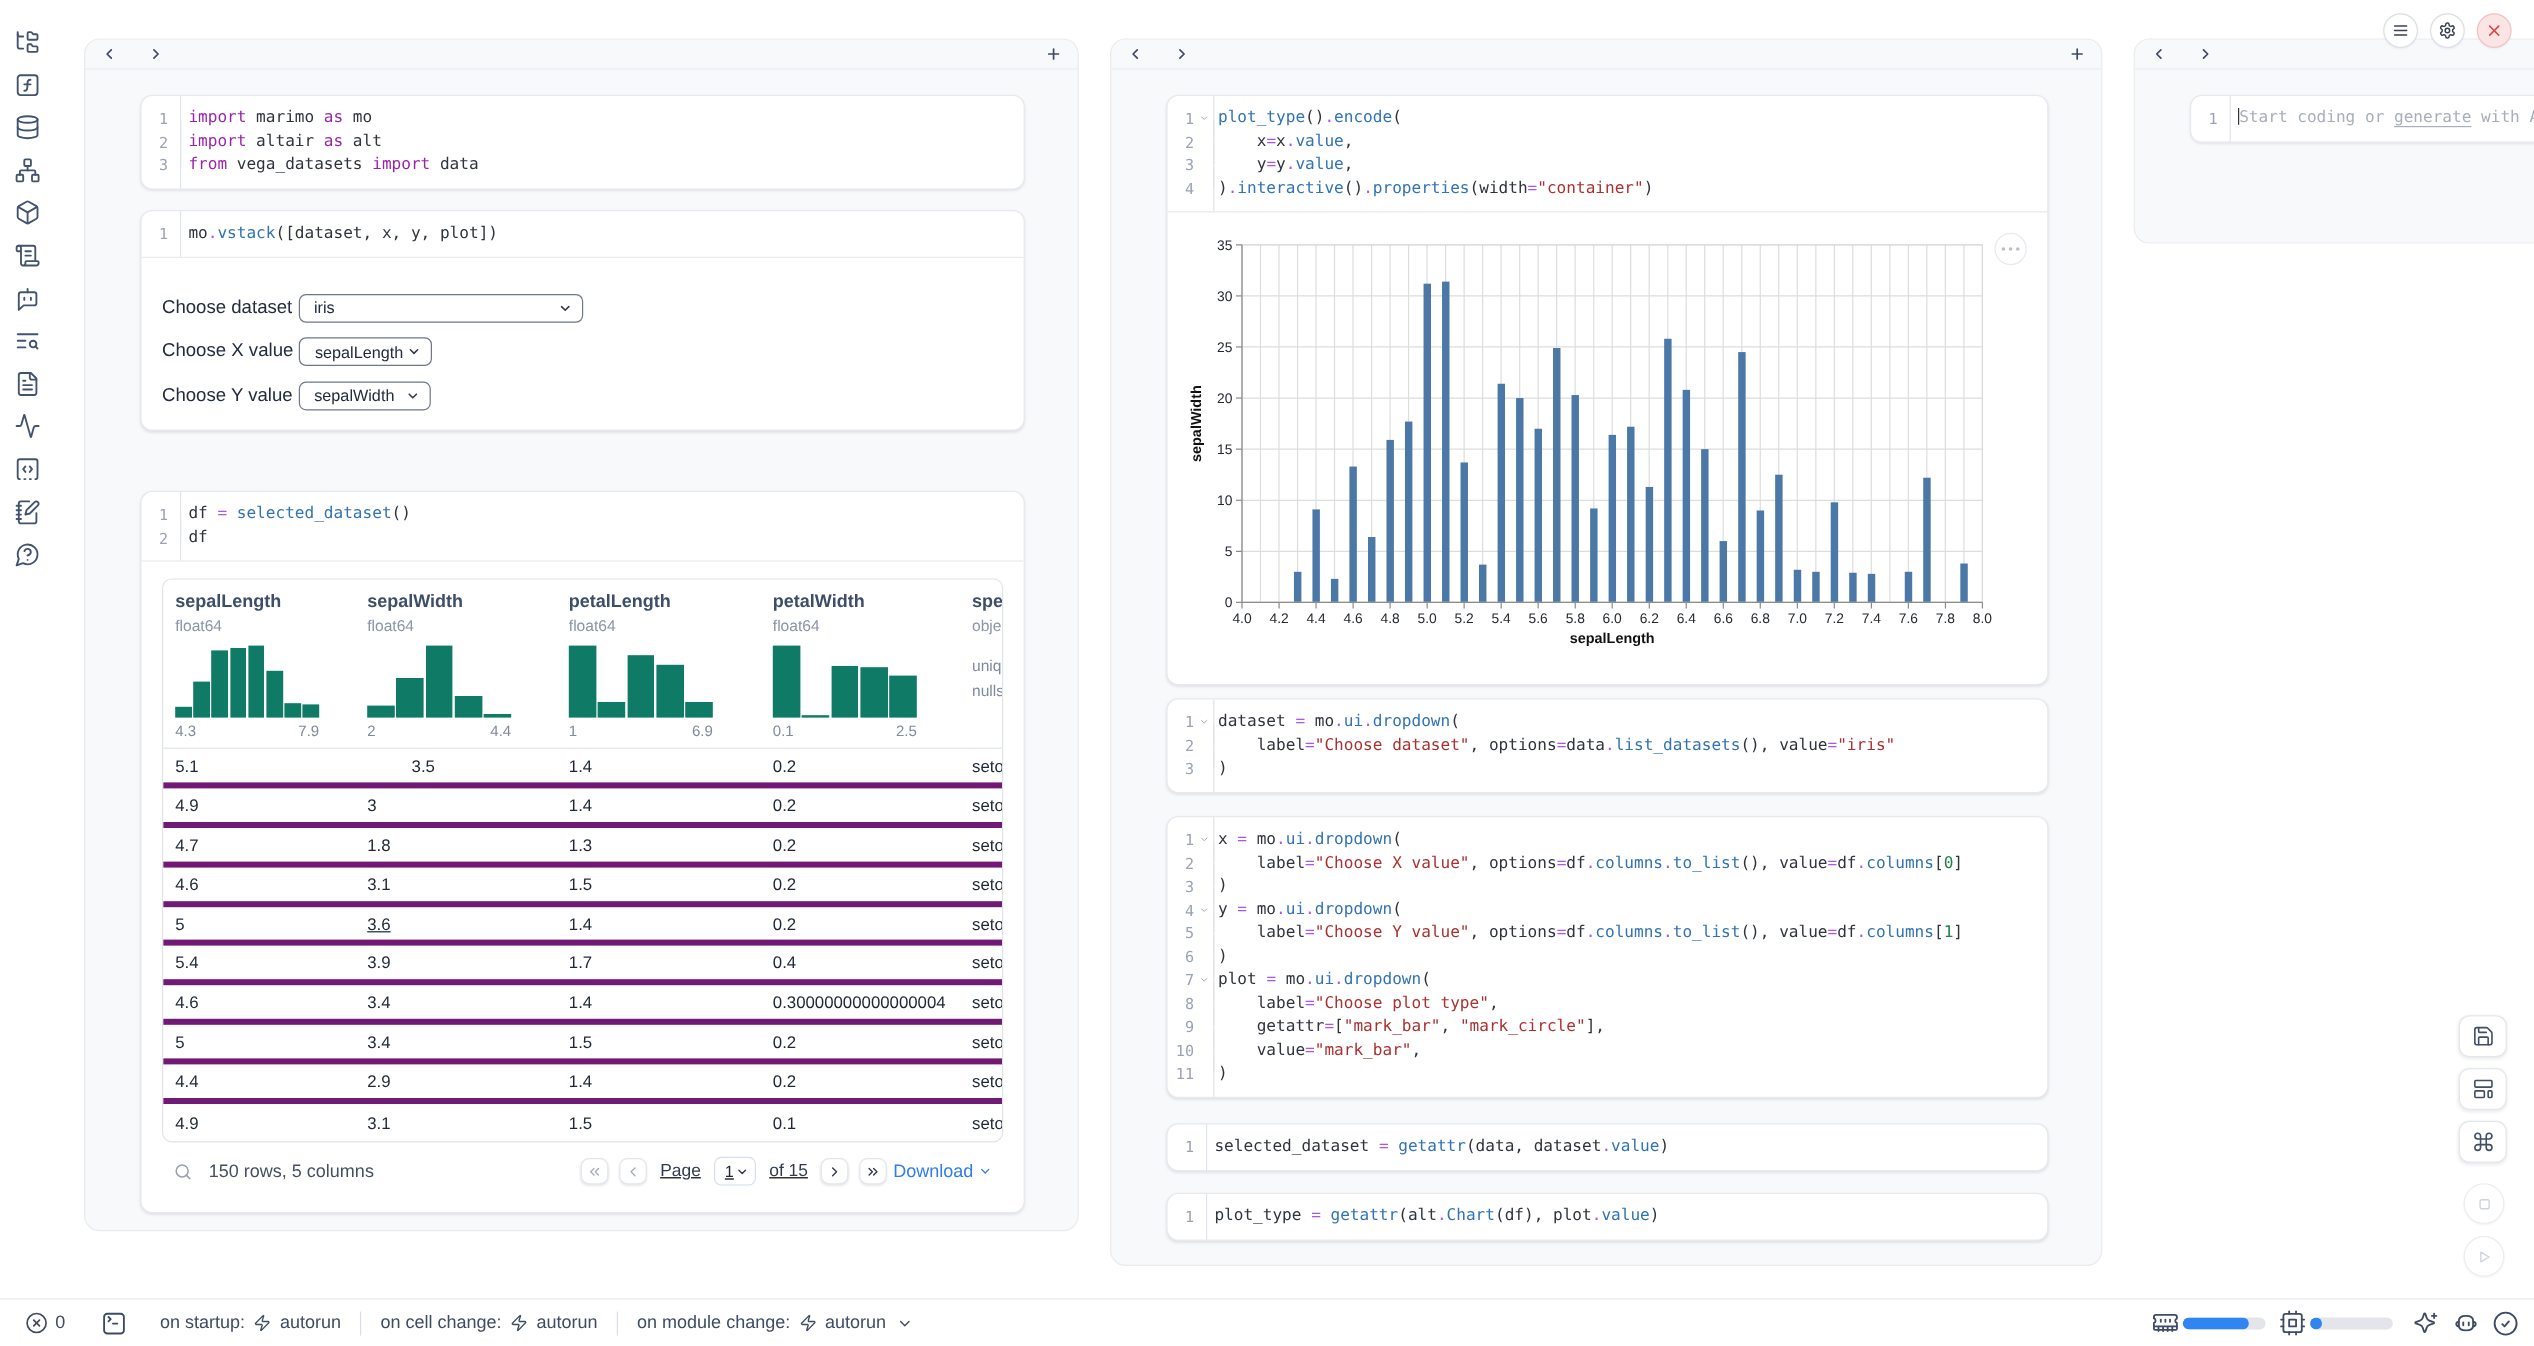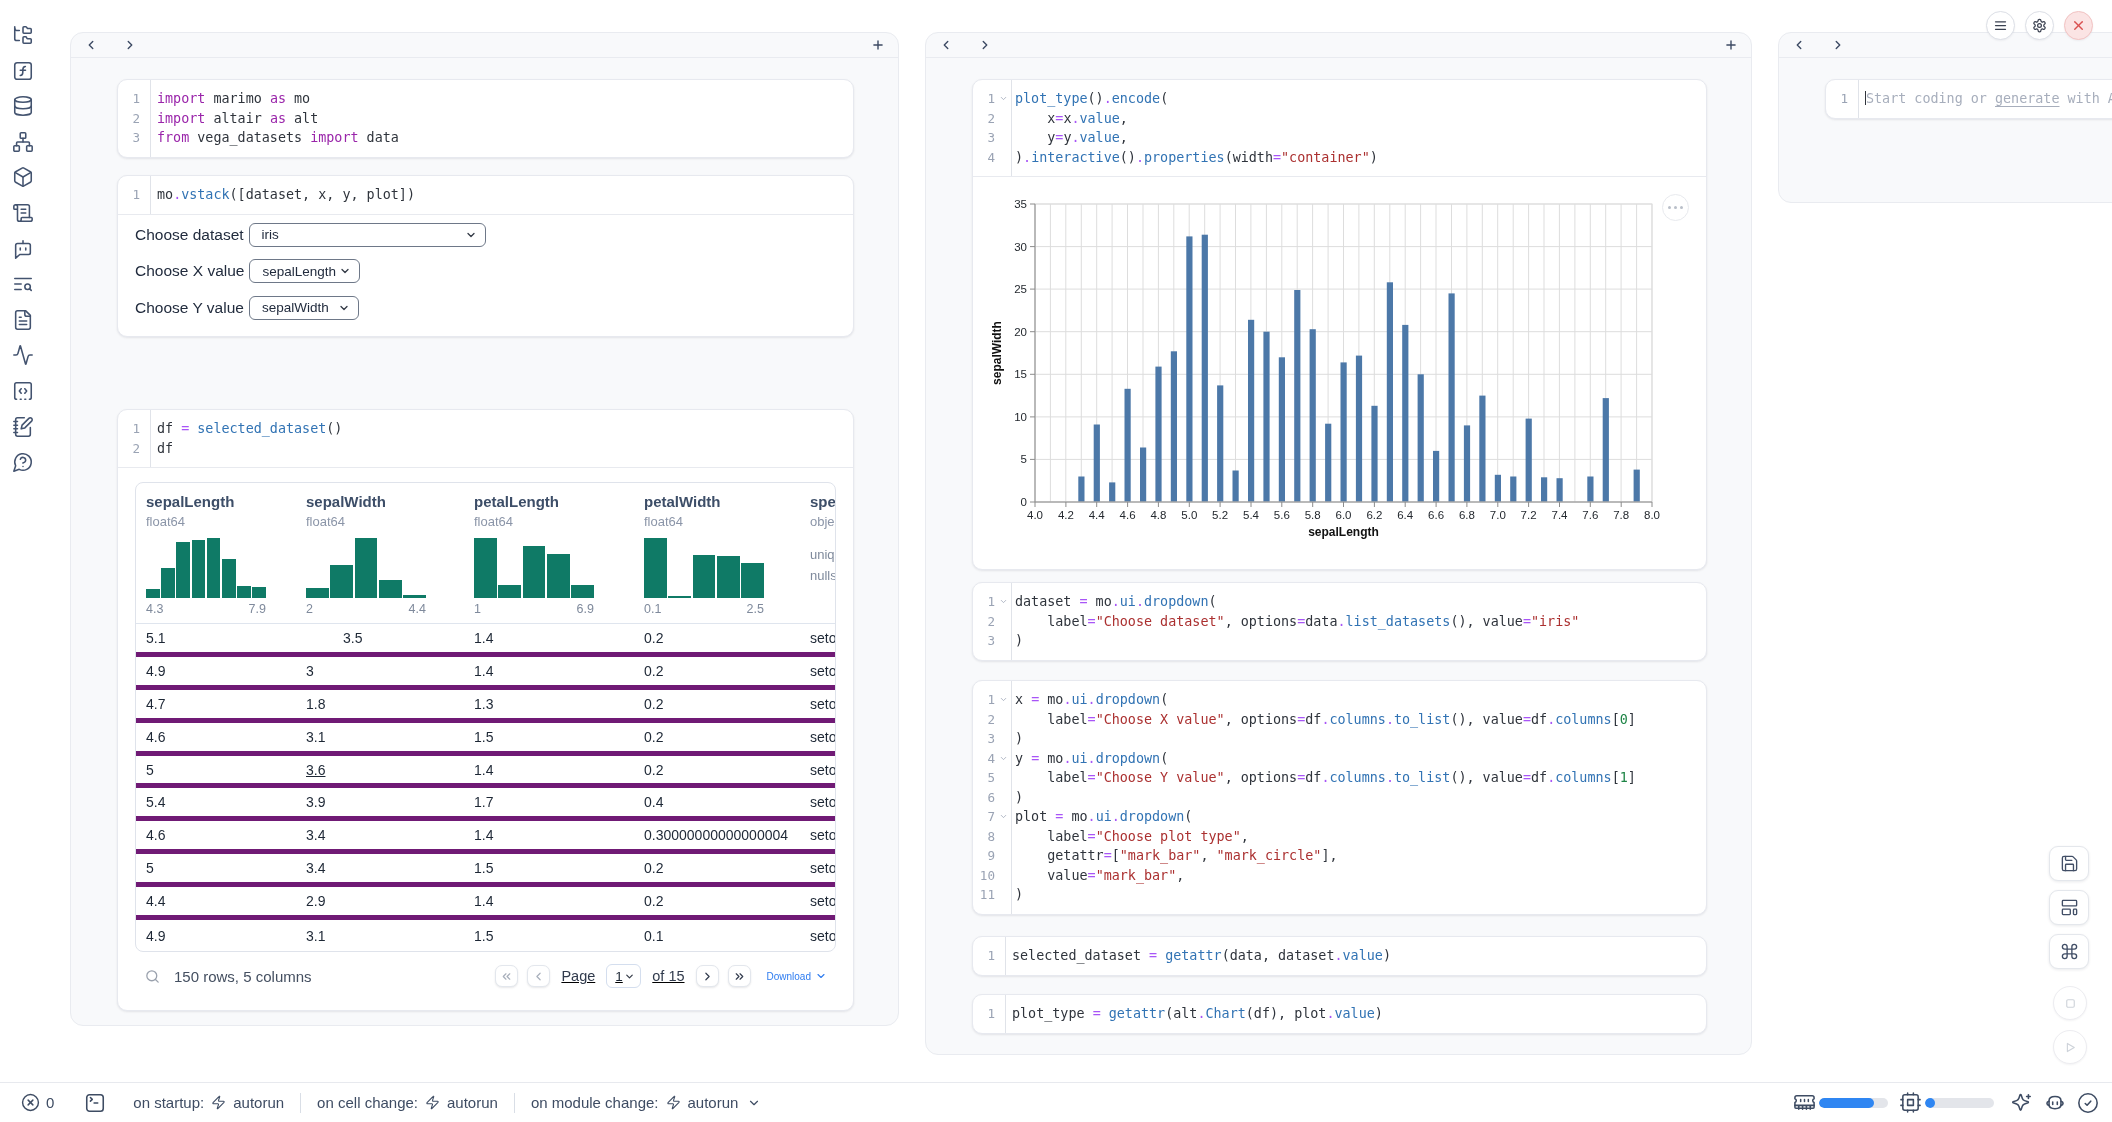"Choose dataset" .dd-rows { padding: 2px 17px 10px -> 24px 17px 10px }
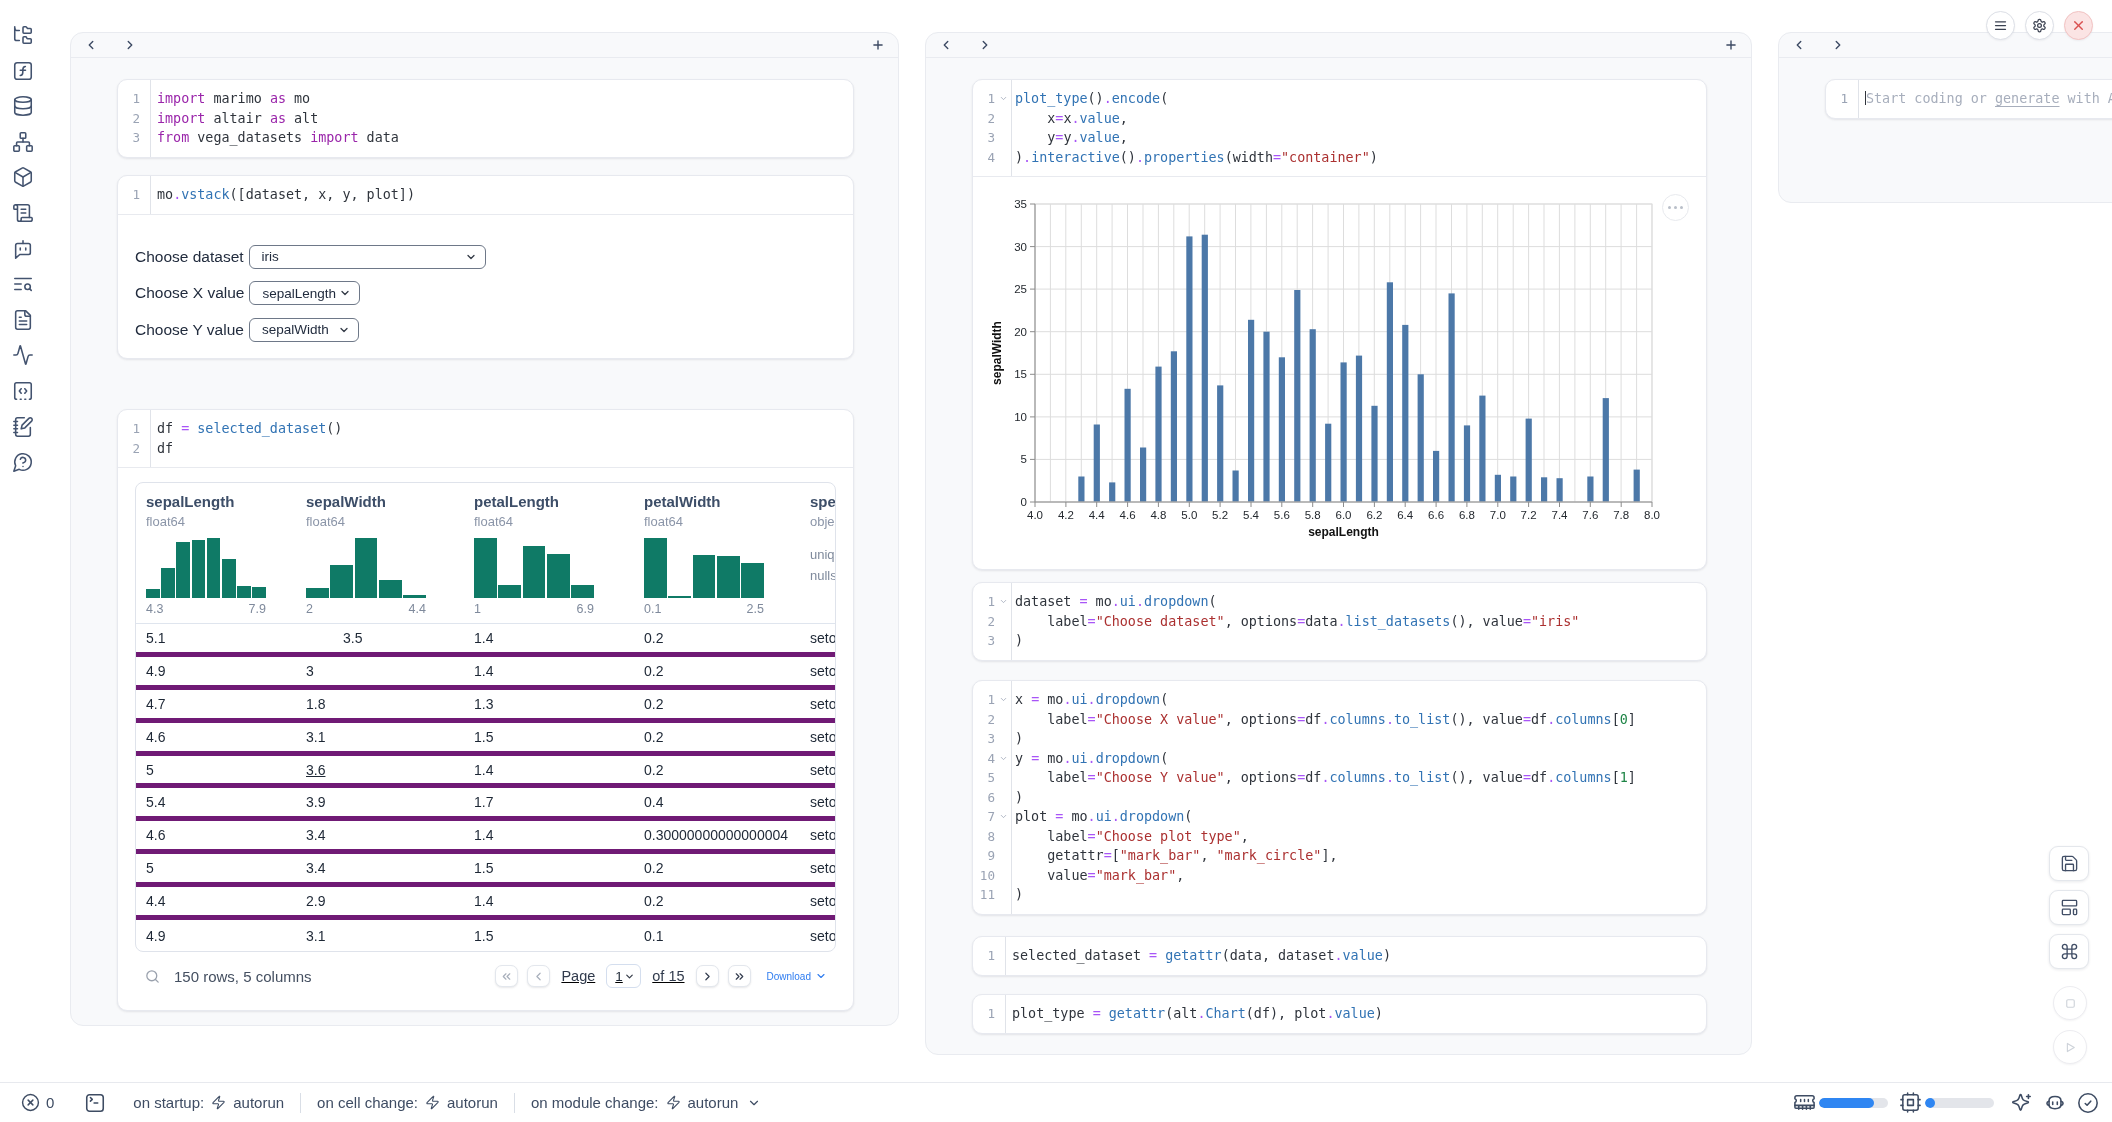"Download" .download { font-size: 10px -> 15px; margin-left: 16px -> 5px }
